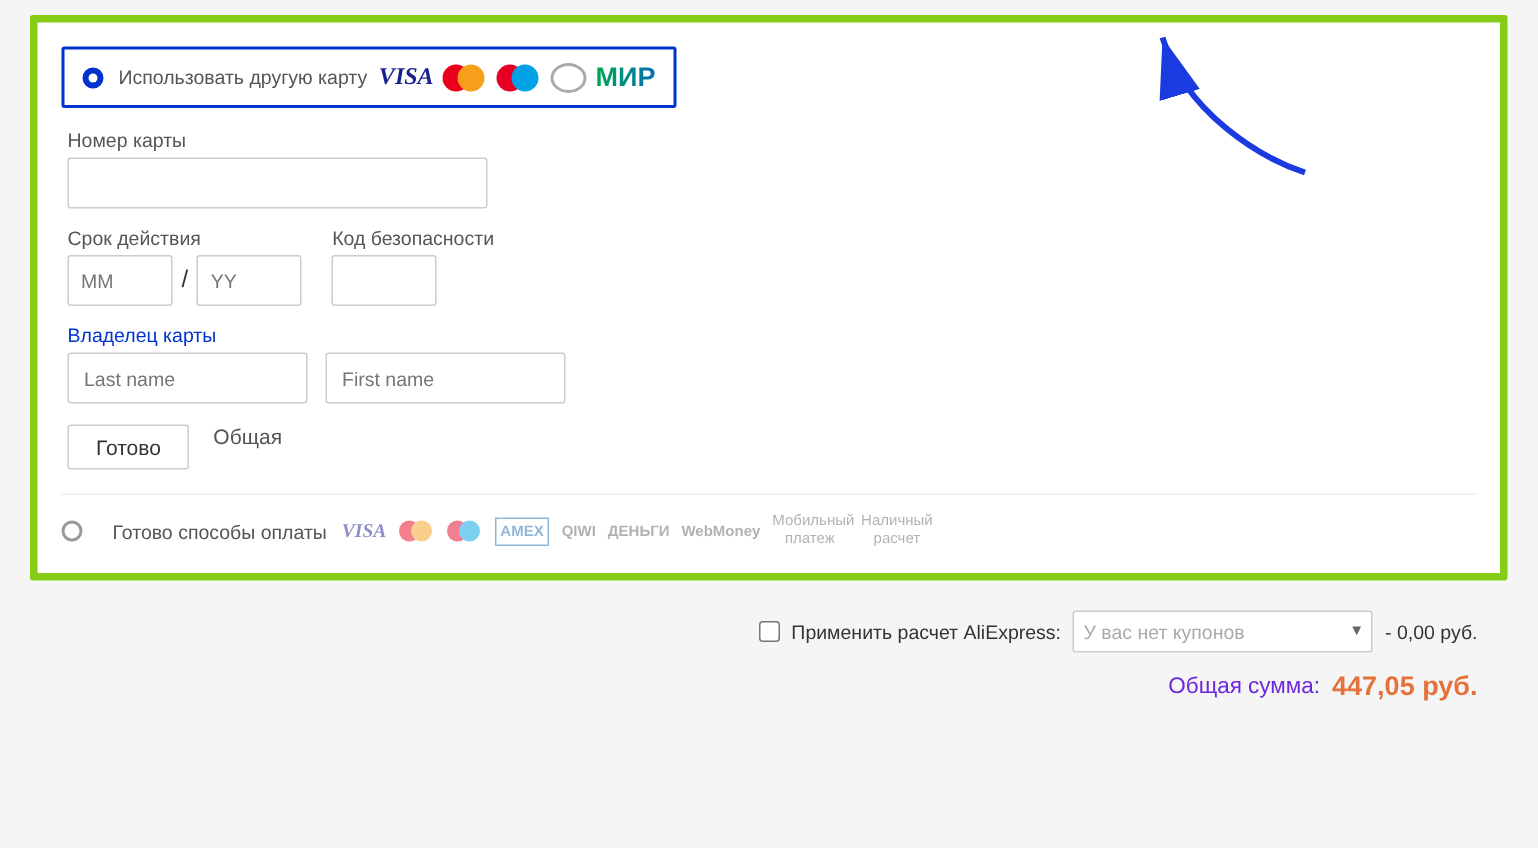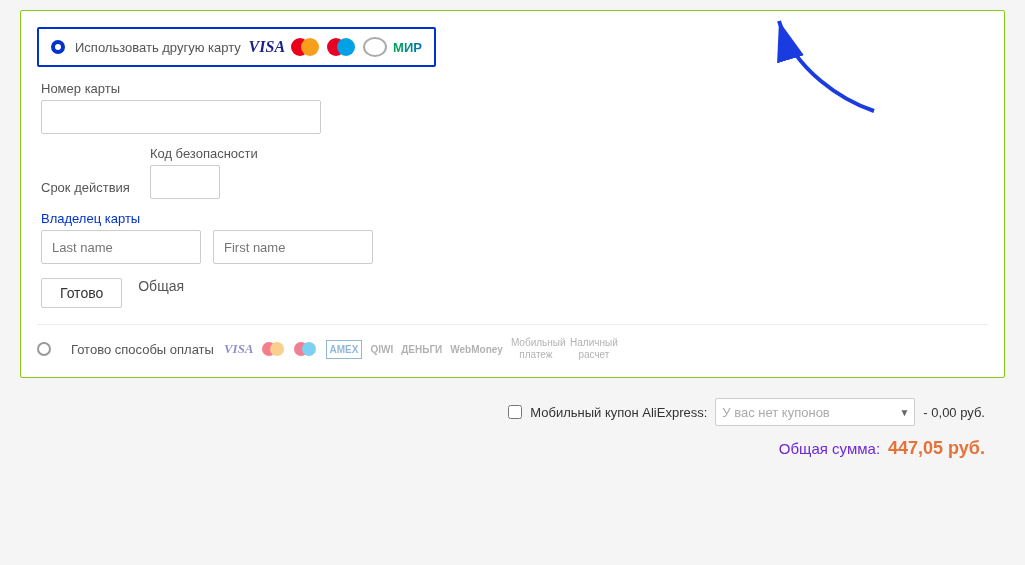"Использовать другую карту" .payment-panel { border: 1px solid #84cc16 -> 5px solid #84cc16 }
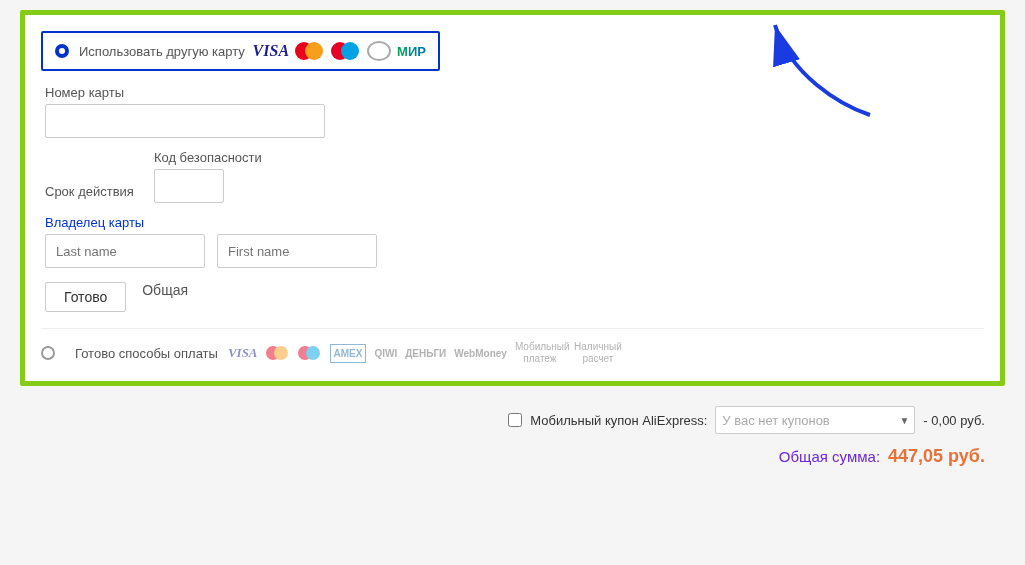"МИР" .mir-icon { font-size: 13px -> 18px }
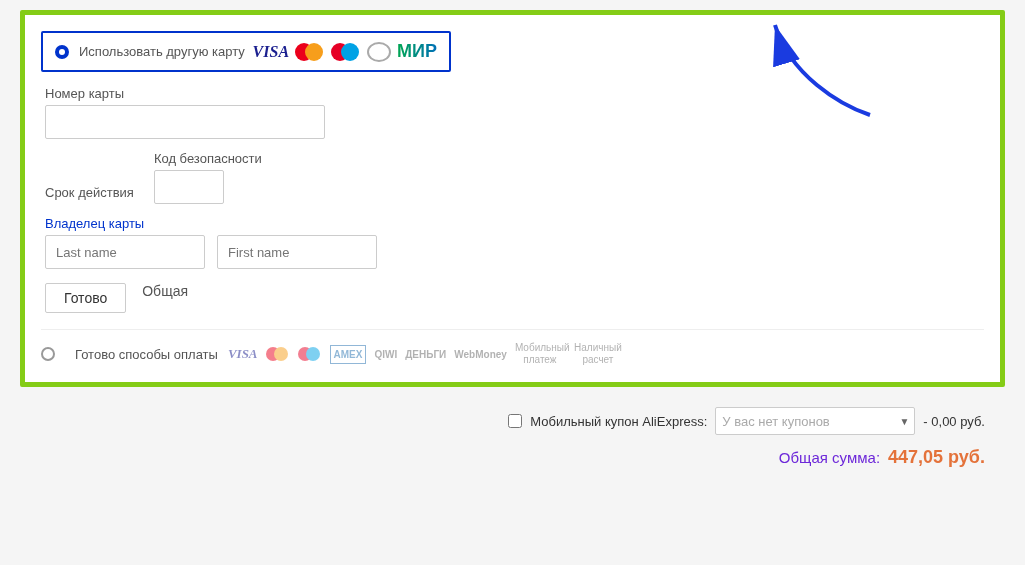"MM" div.expiry-inputs { html: none -> <div> <input> <span>/</span> <input> </div> }
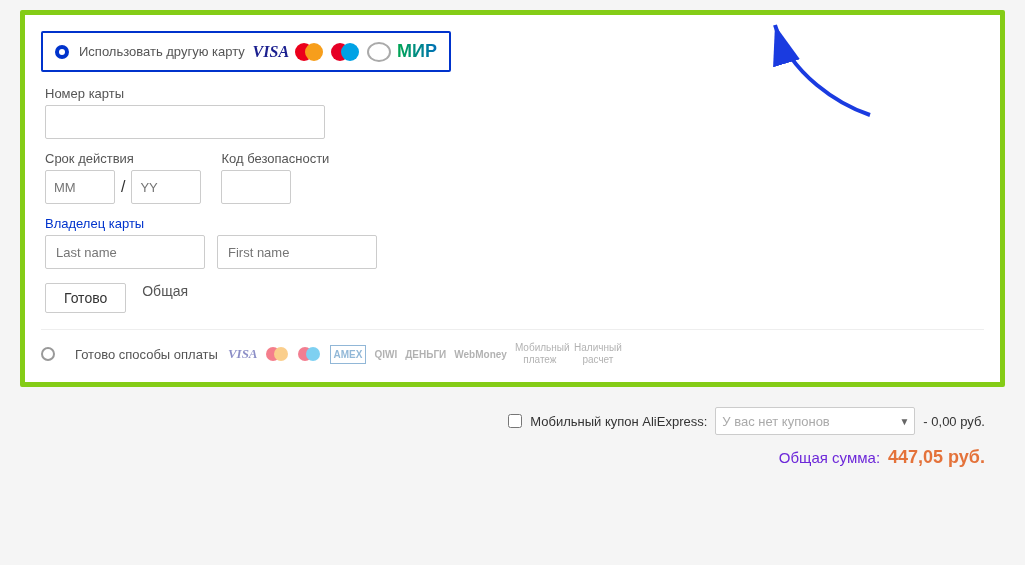"Мобильный купон AliExpress:" label.coupon-label { text: Мобильный купон -> Применить расчет }
